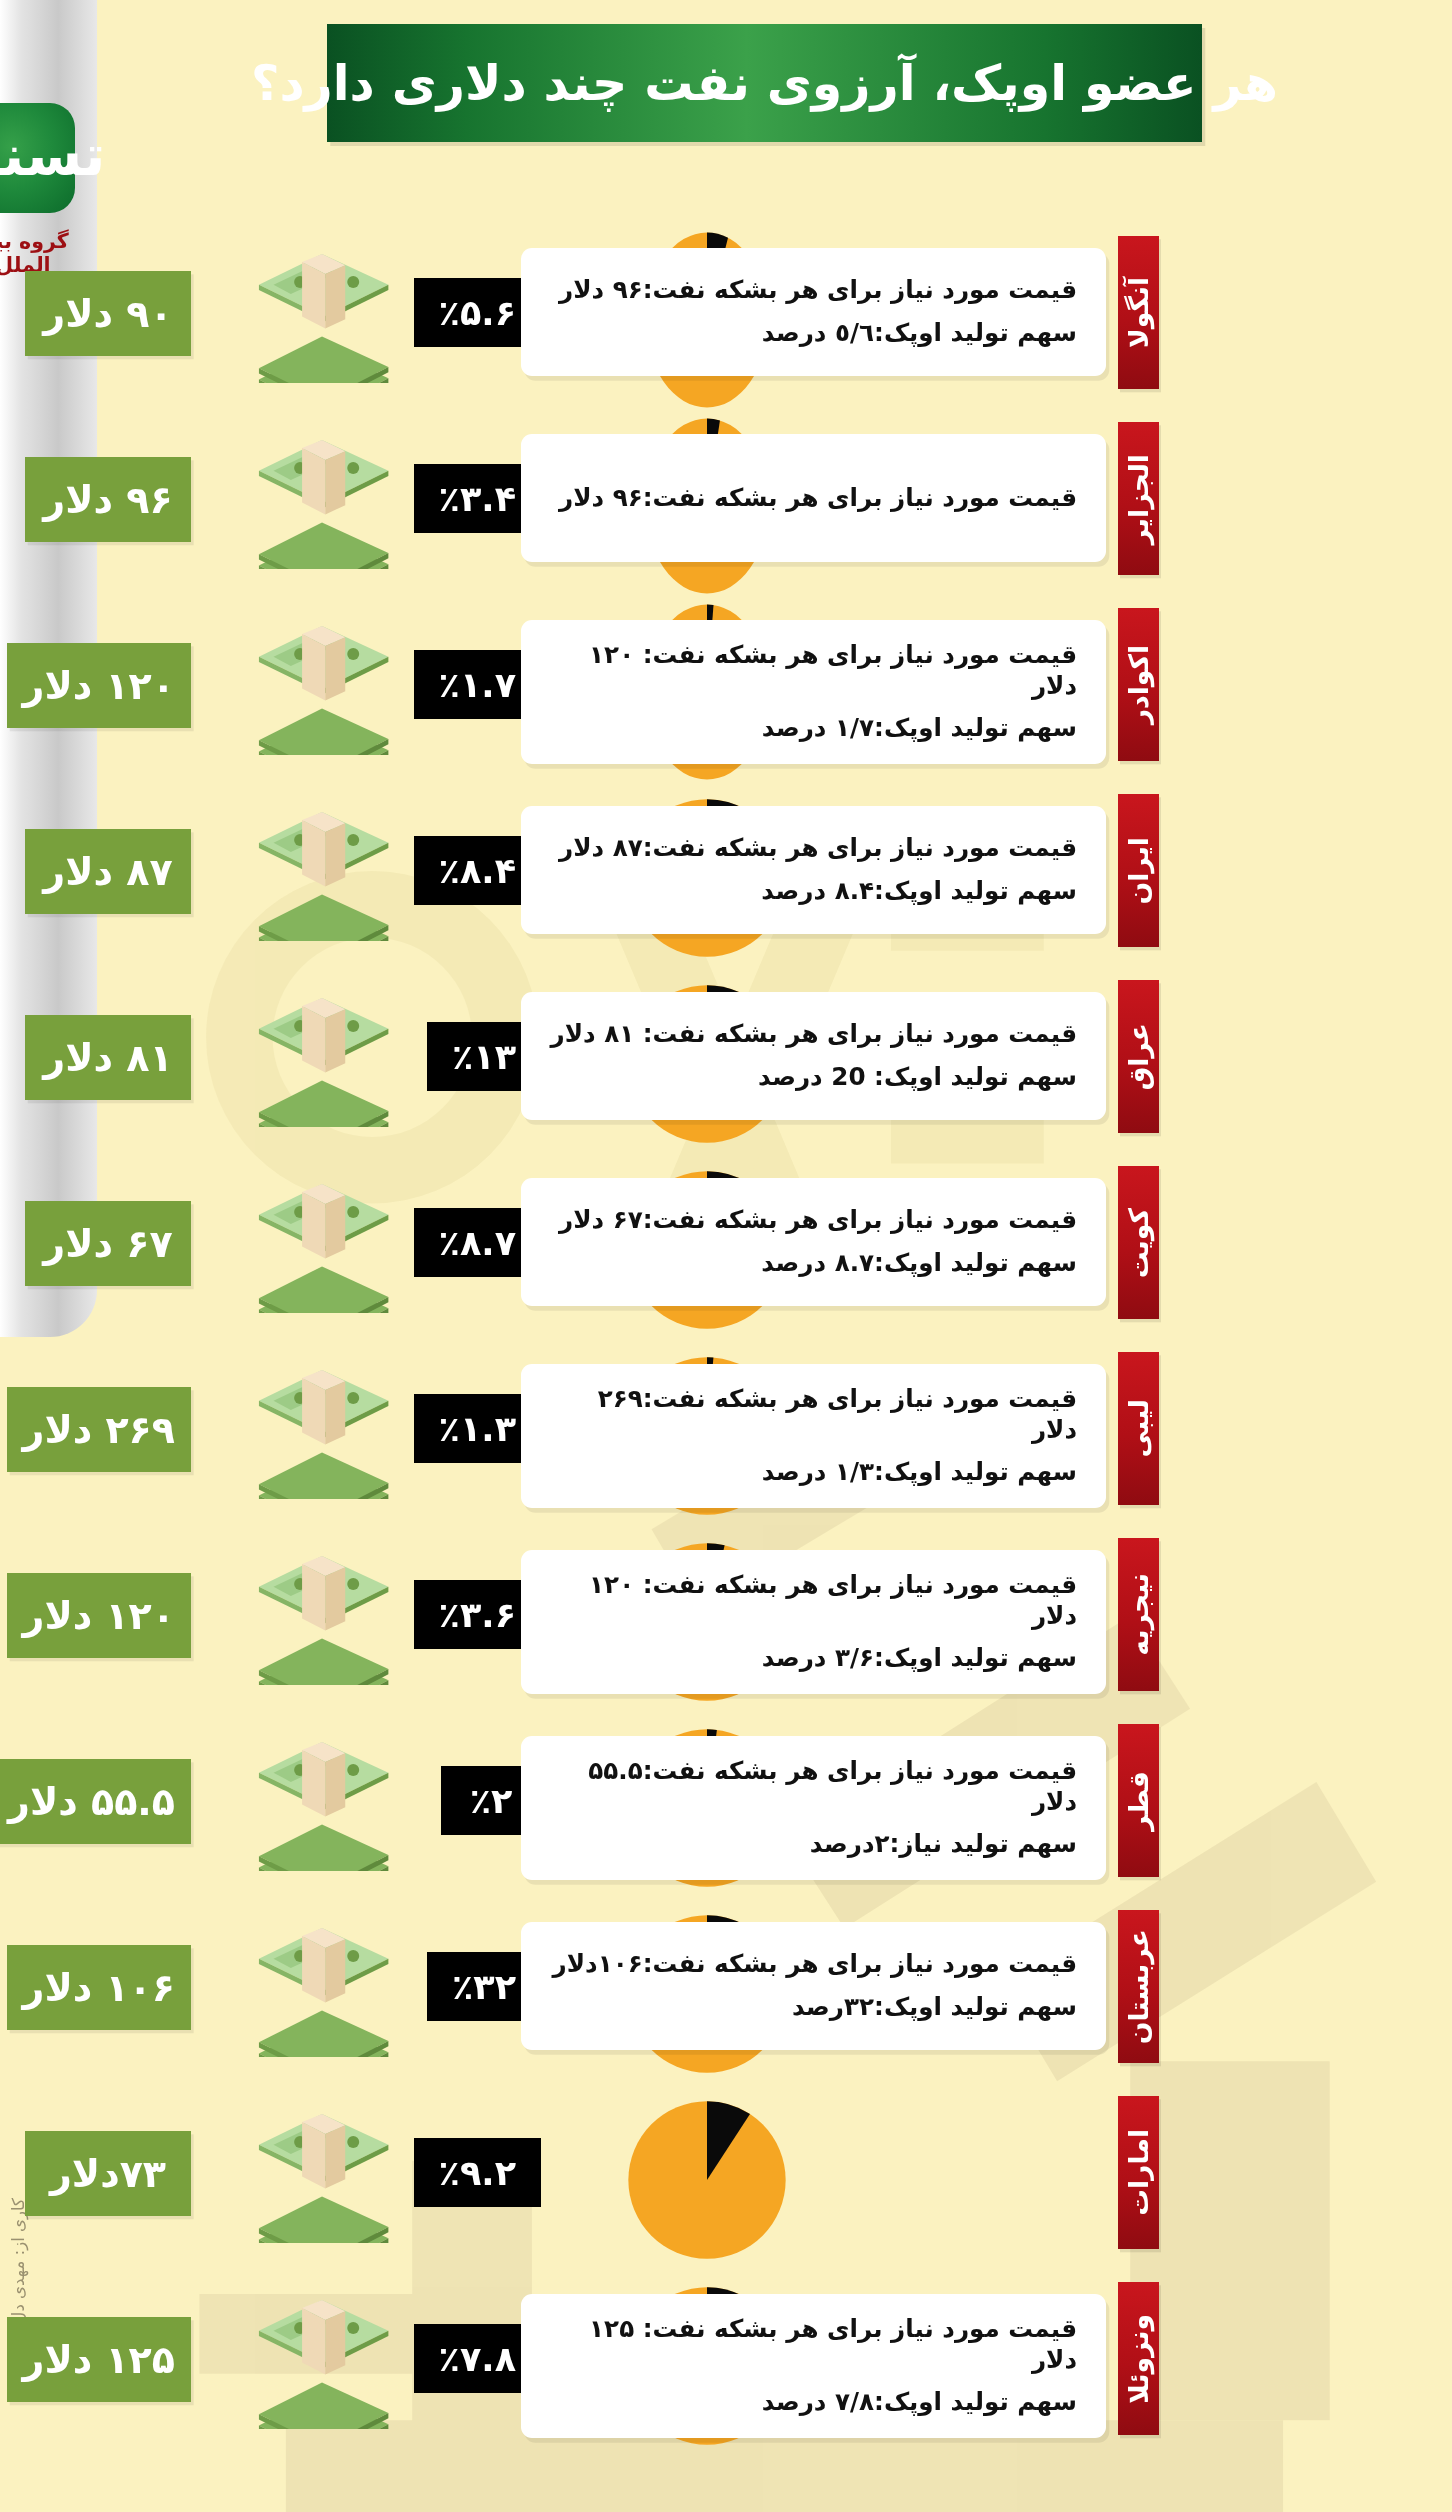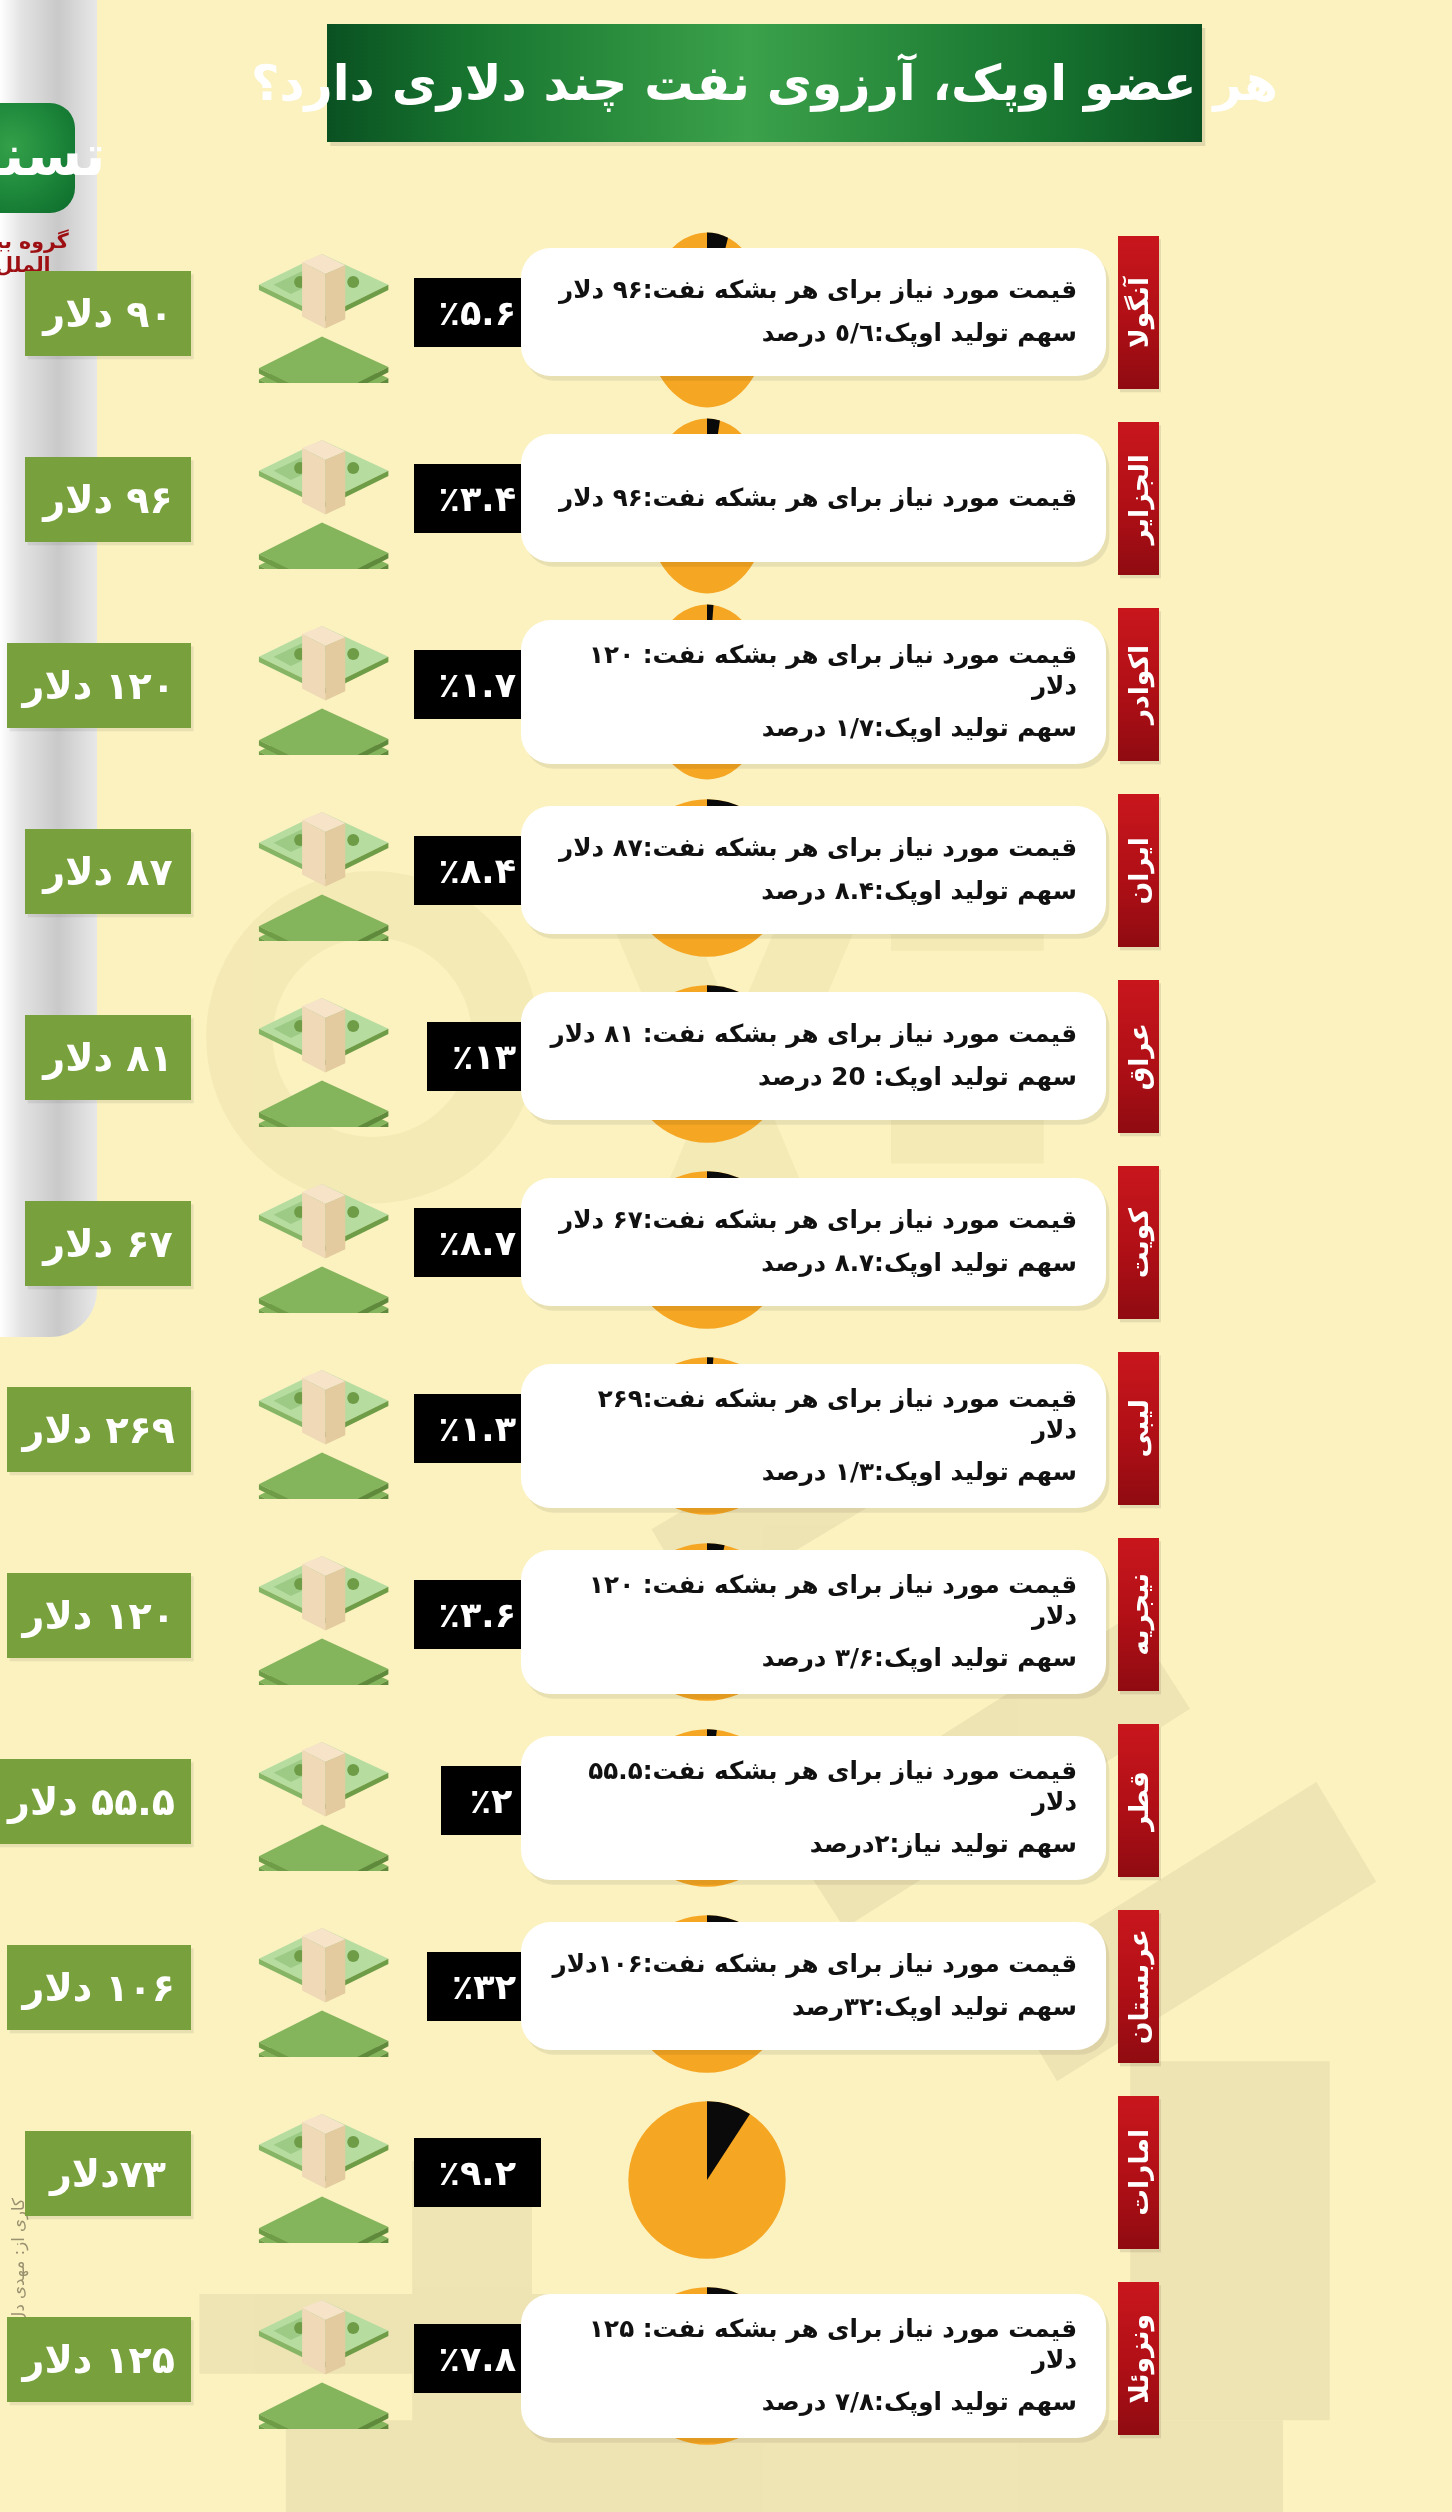"قیمت مورد نیاز برای هر" .info-card { border-radius: 30px -> 11px }
